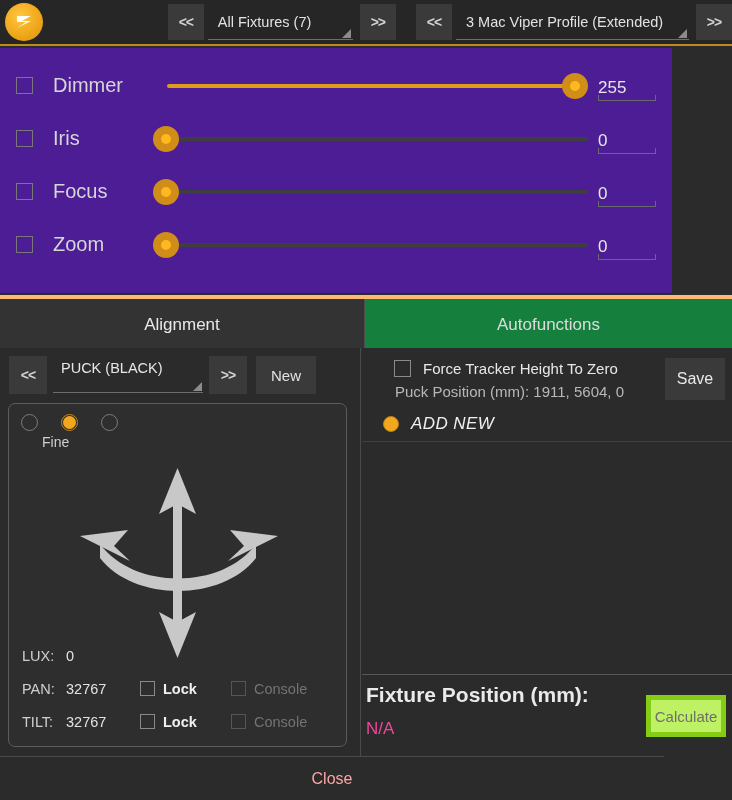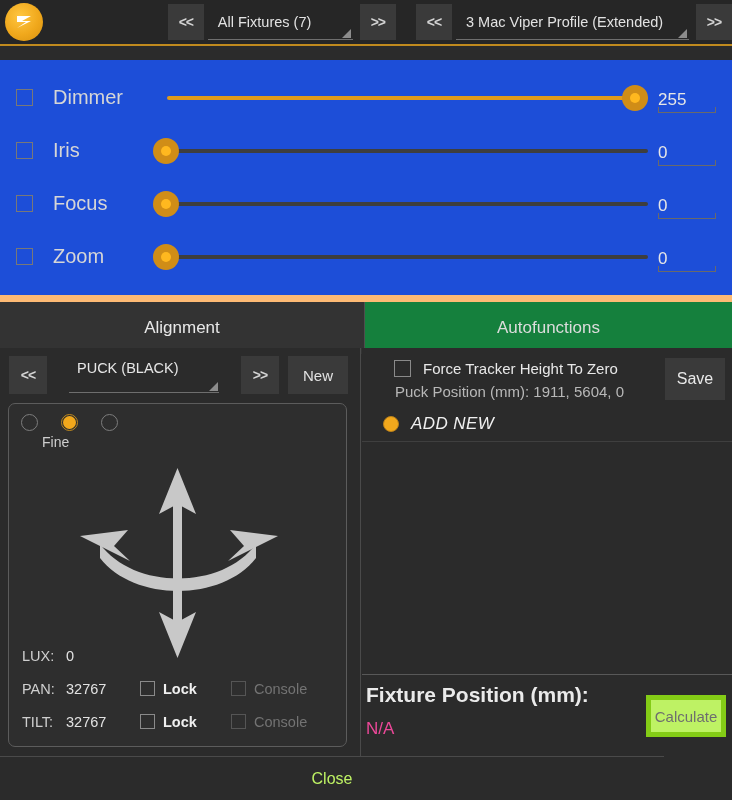"Dimmer" .sliders { background: #1d4ed8 -> #4c1d95; top: 60px -> 48px; width: 732px -> 672px }
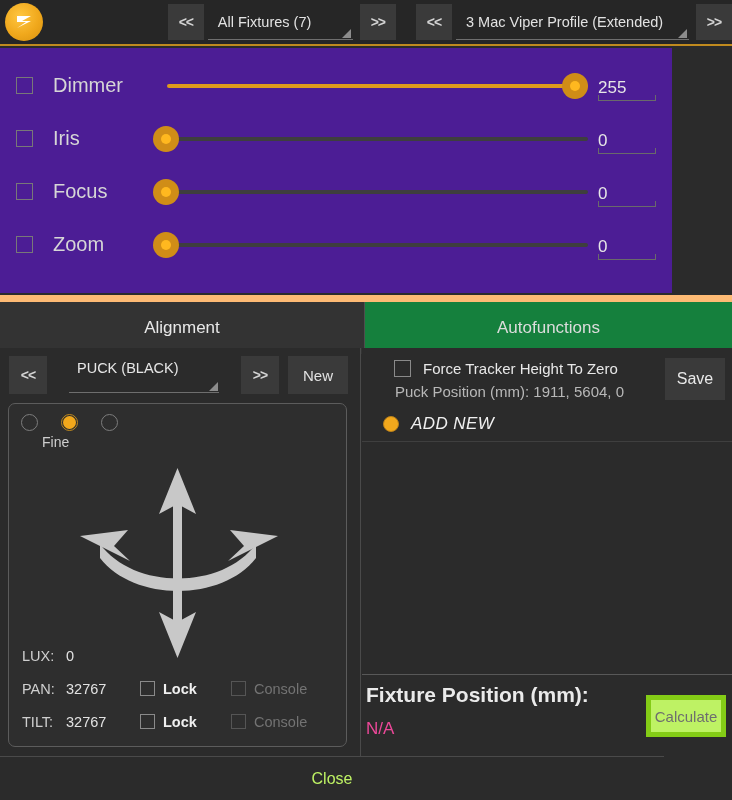"Alignment" .tabs { border-top: 7px solid #fdba74 -> 4px solid #fdba74 }
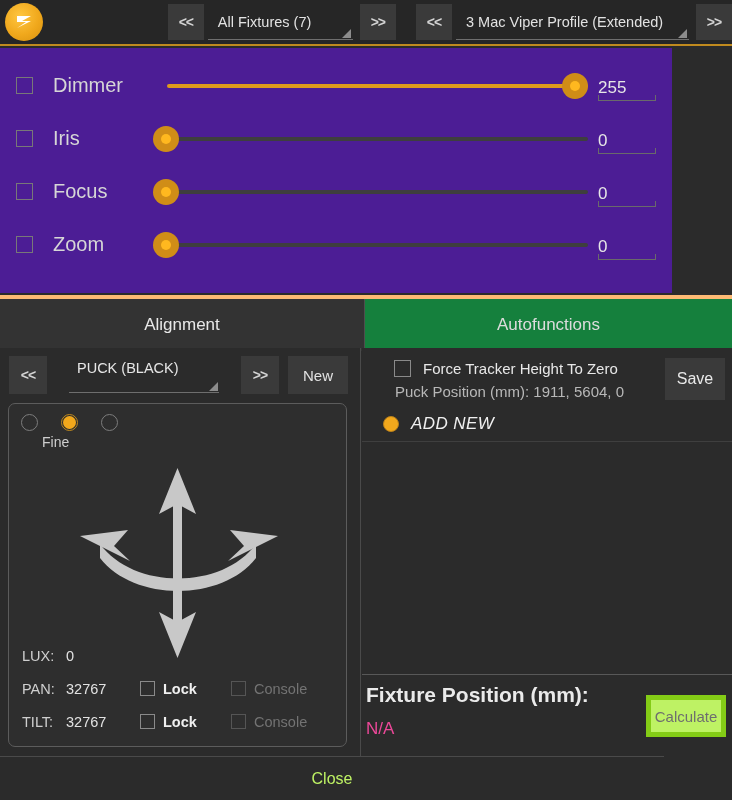"PUCK (BLACK)" .puck-dd { margin: 0 22px -> 0 6px }
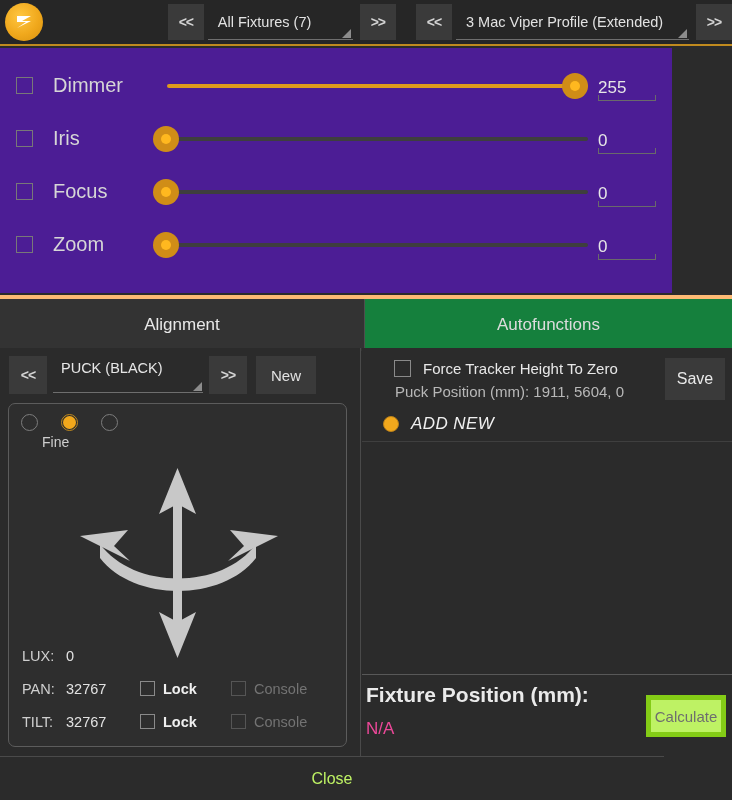"Close" .footer { color: #bef264 -> #fca5a5 }
